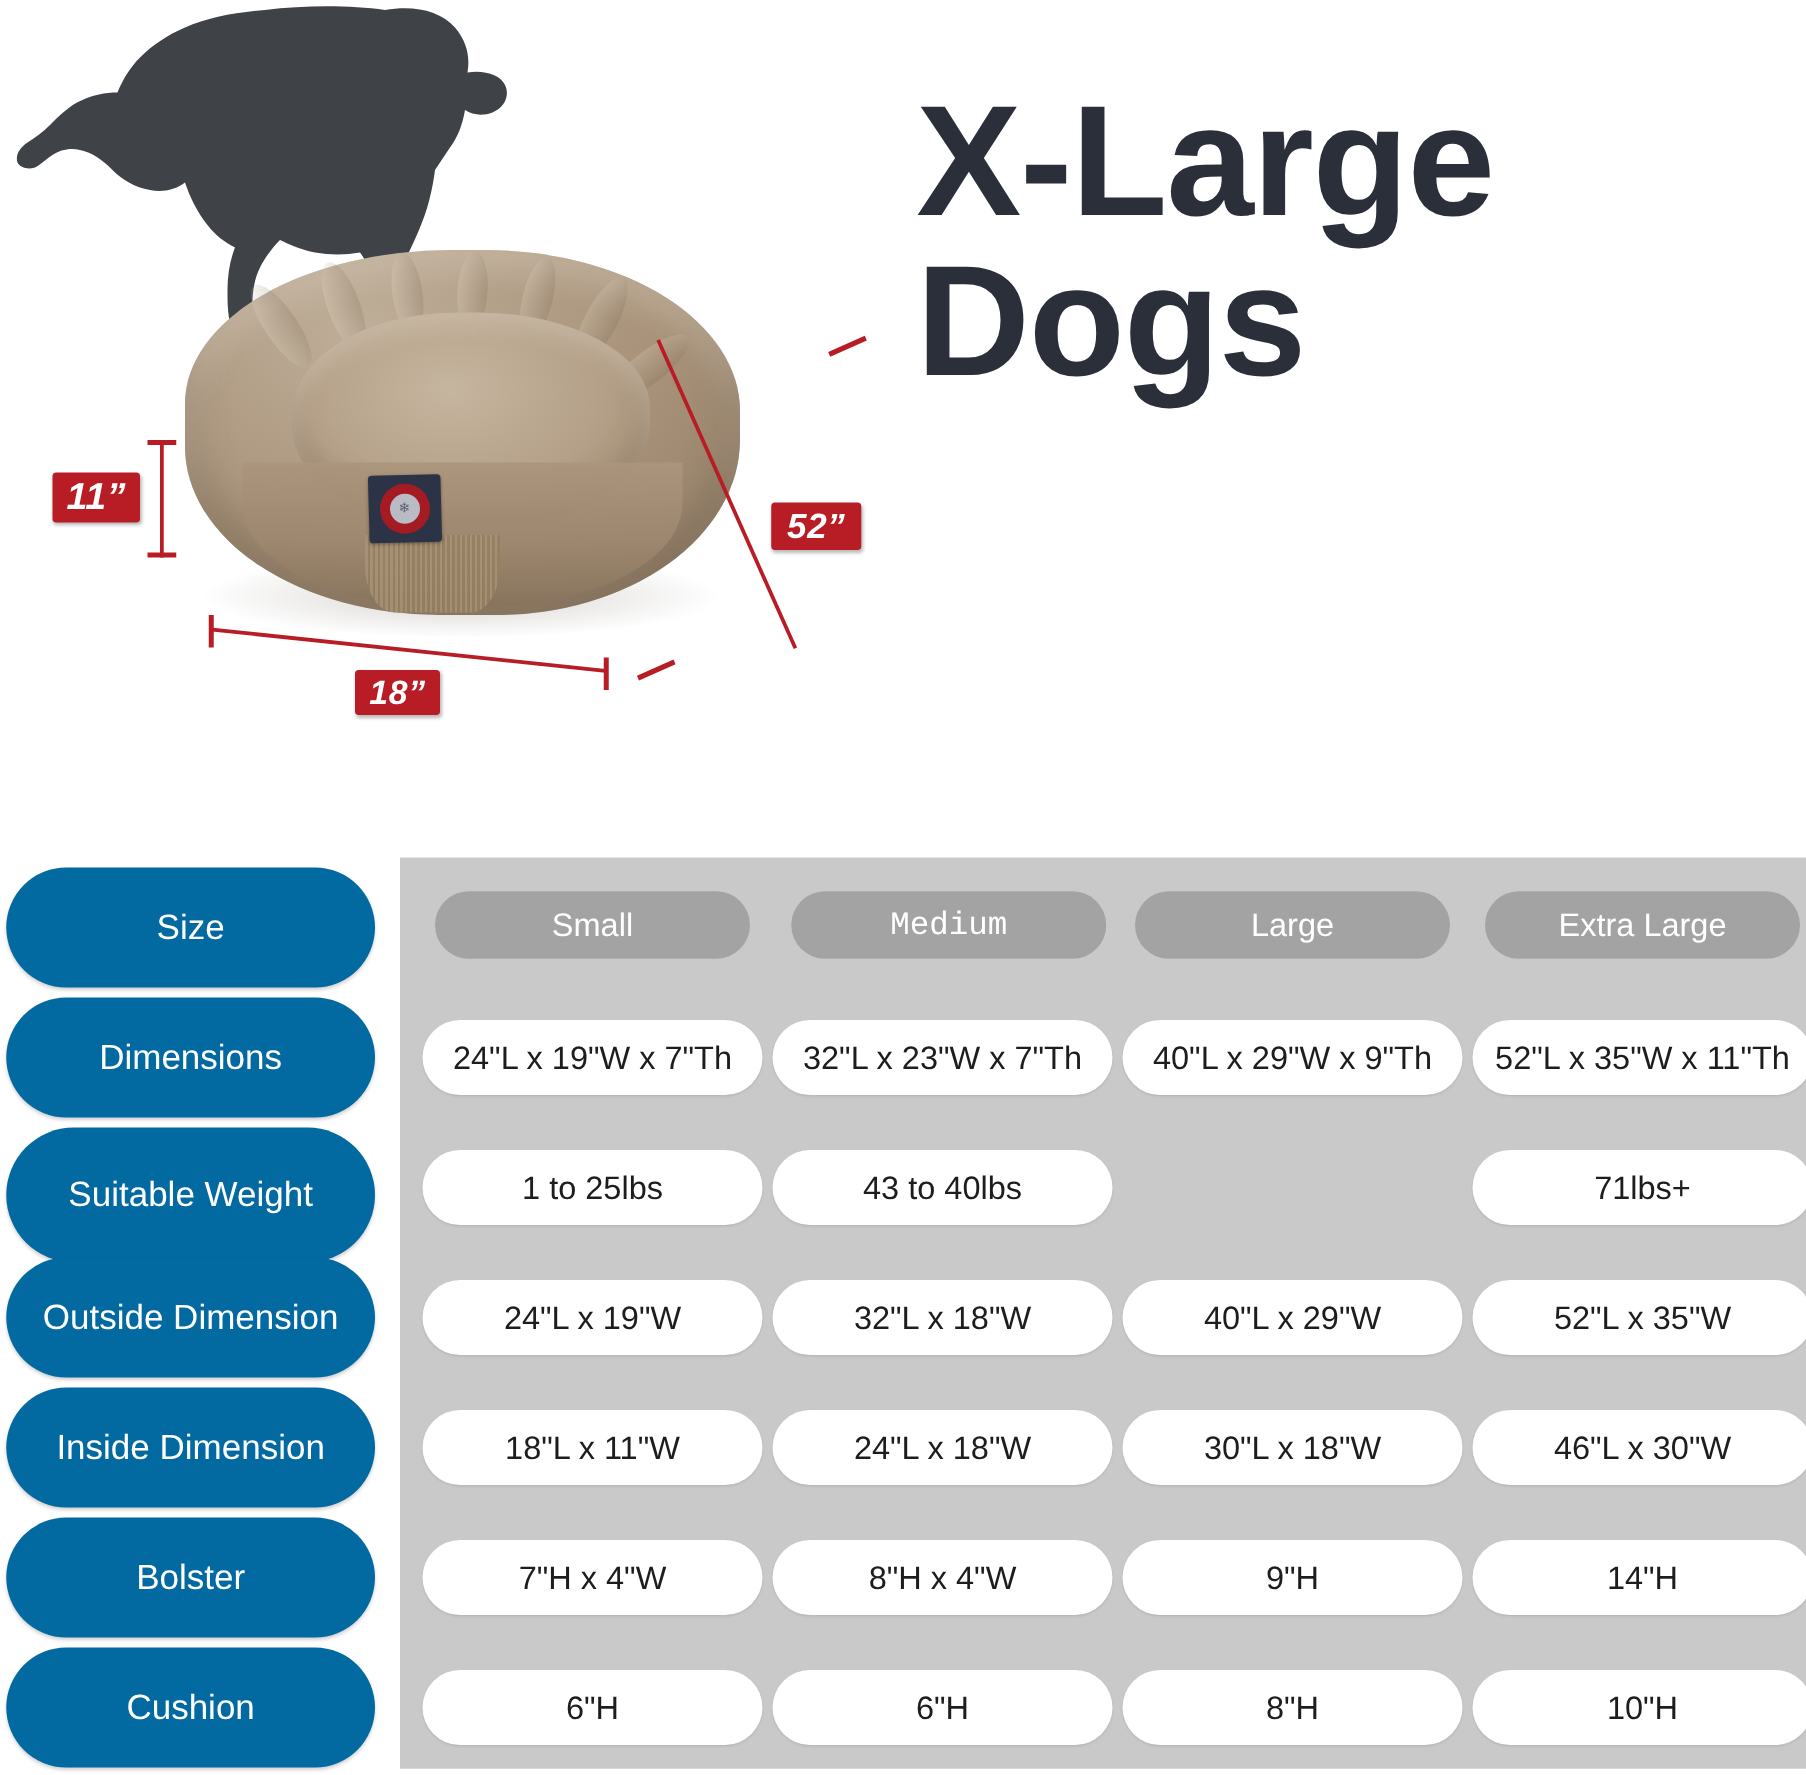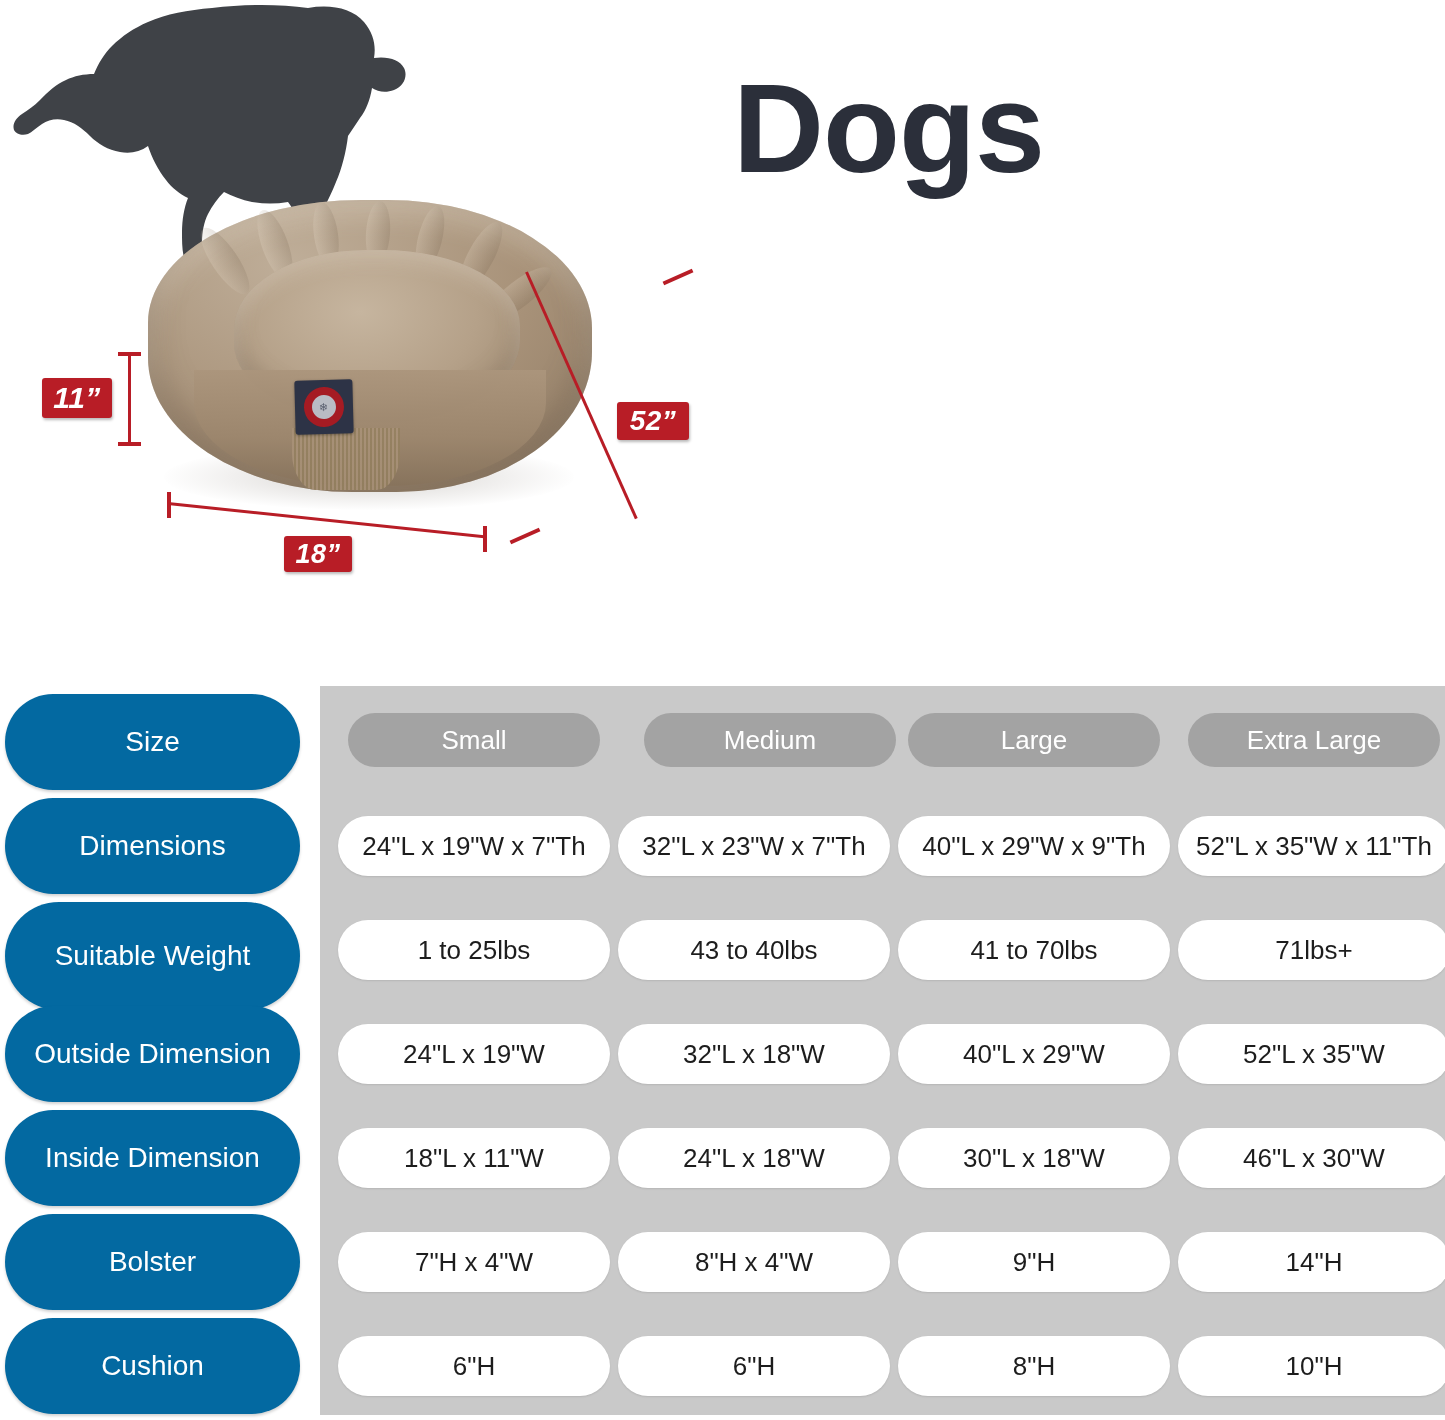"X-Large" div.hl-line { html: none -> <div>X-Large</div> }
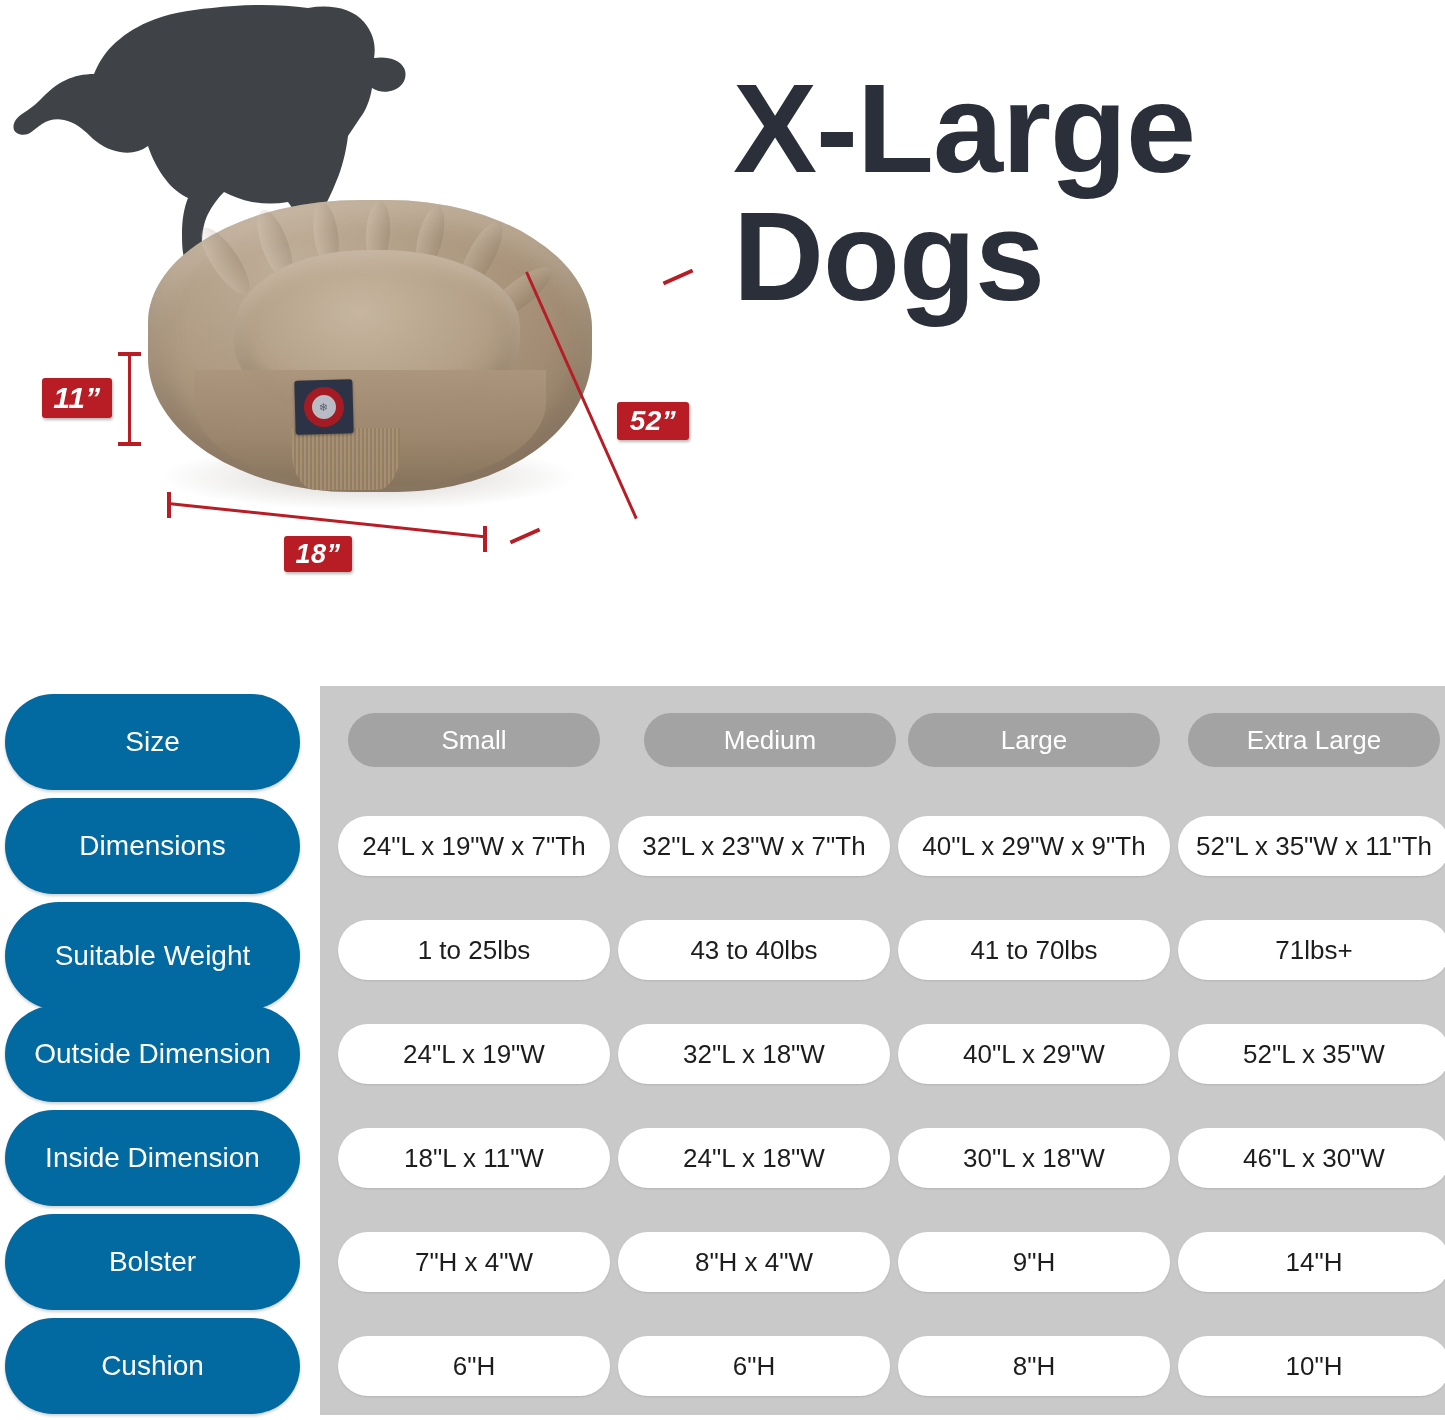"Medium" div.cell { font-family: none -> Liberation Mono, monospace; left: 324px -> 313px }
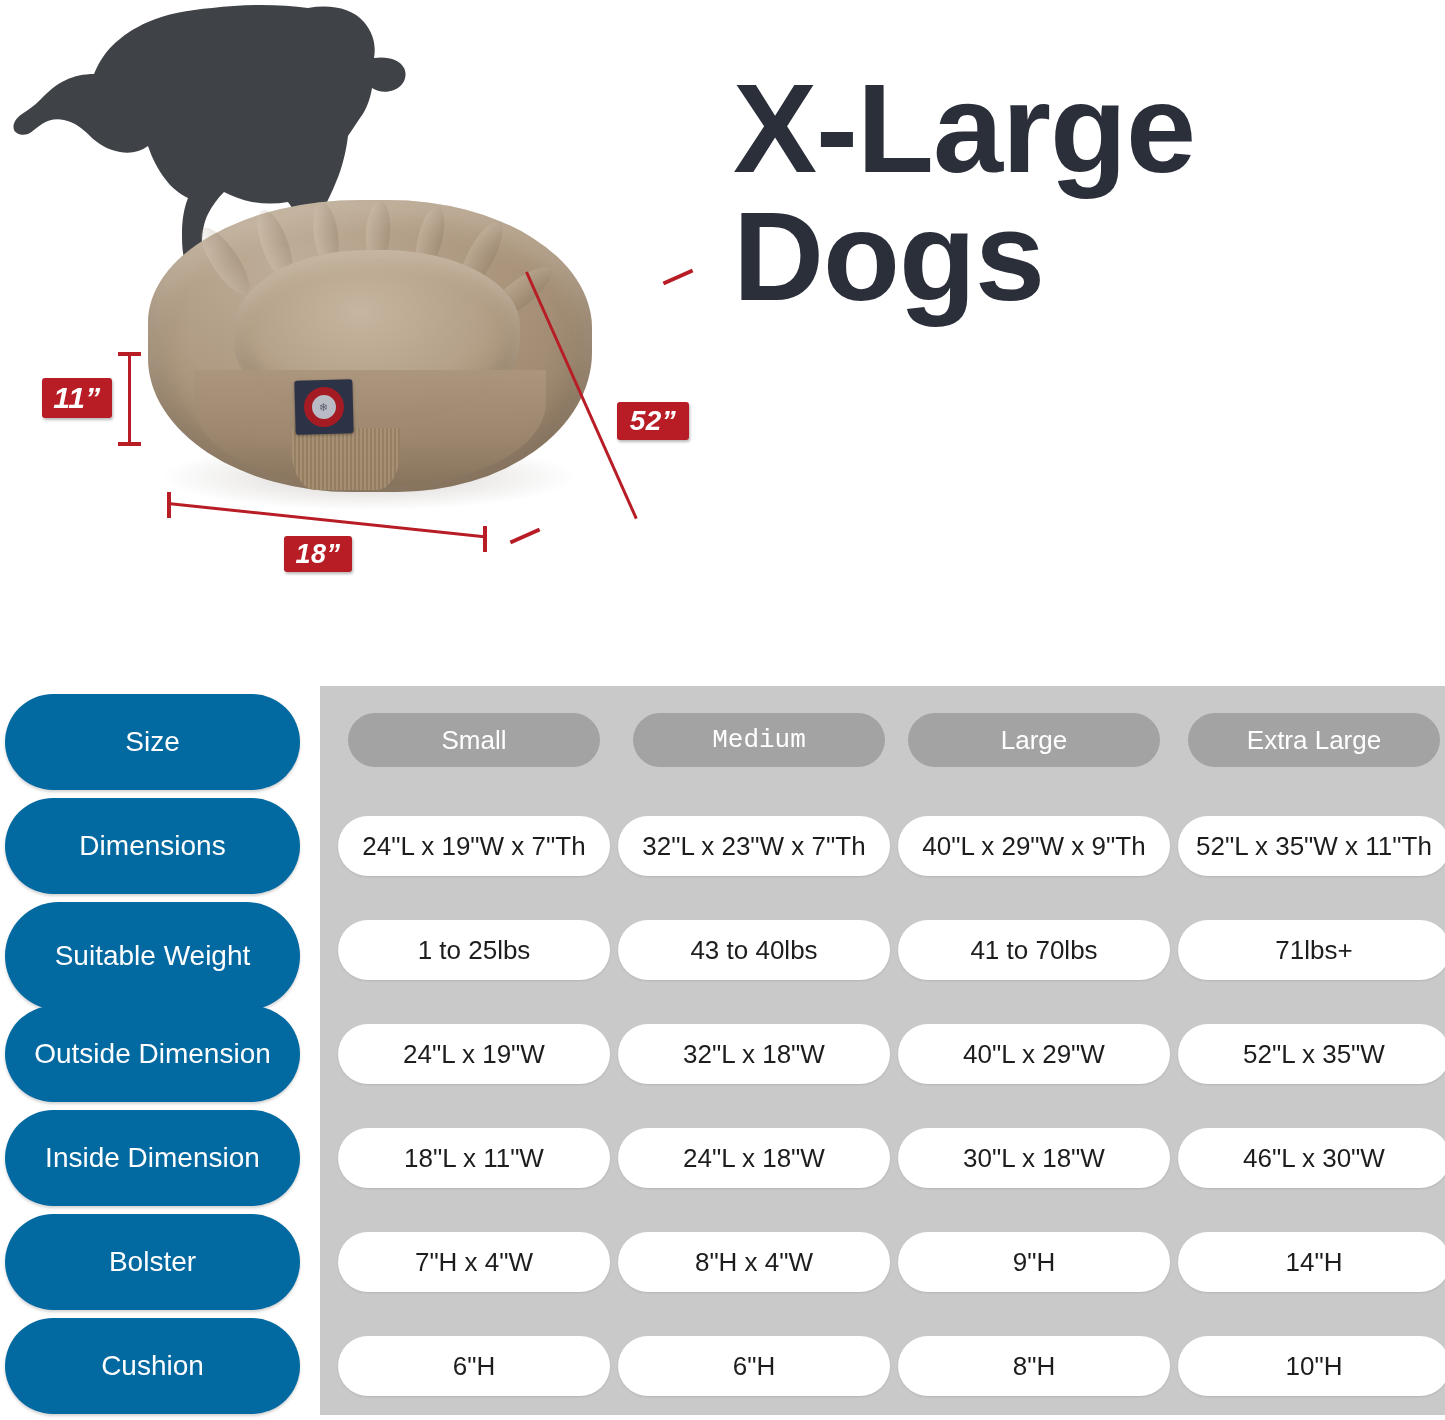"41 to 70lbs" div.cell { html: <div>41 to 70lbs</div> -> none }
